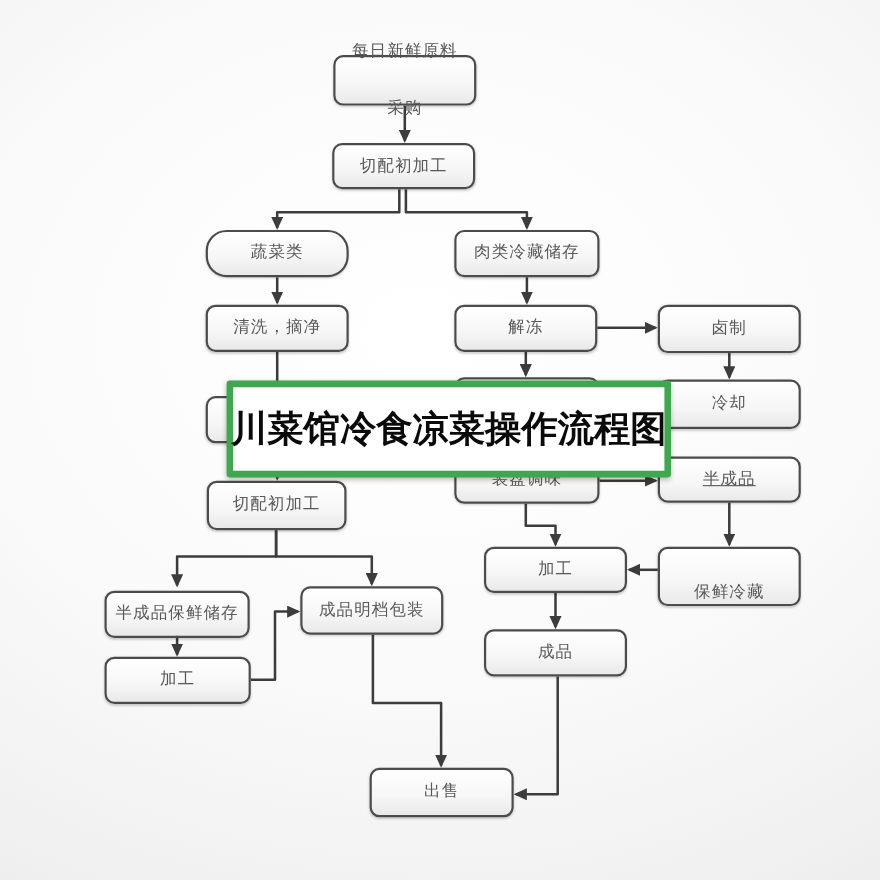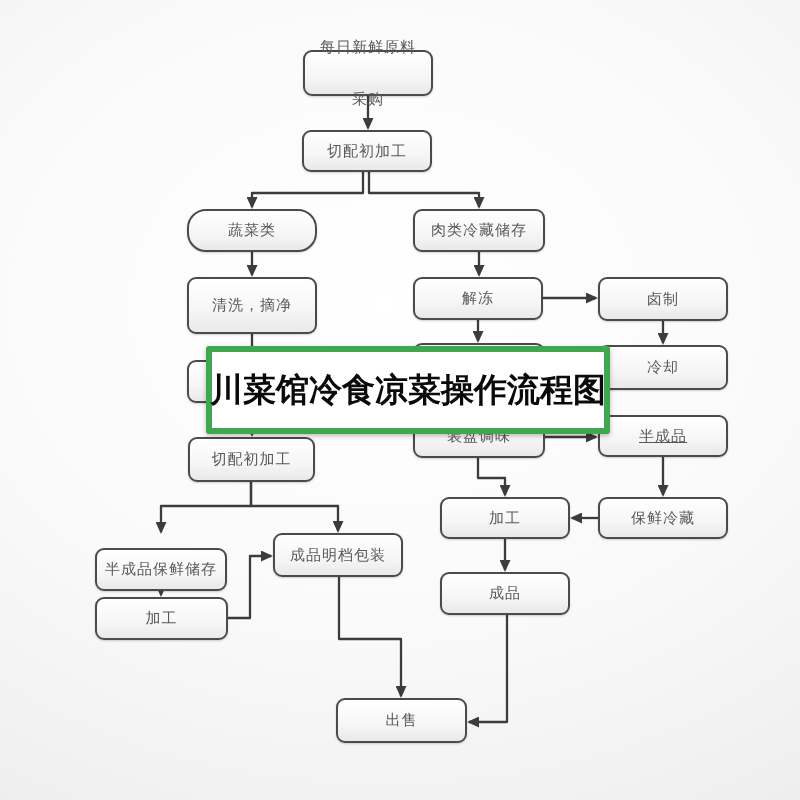"清洗，摘净" div.node { height: 57px -> 43px }
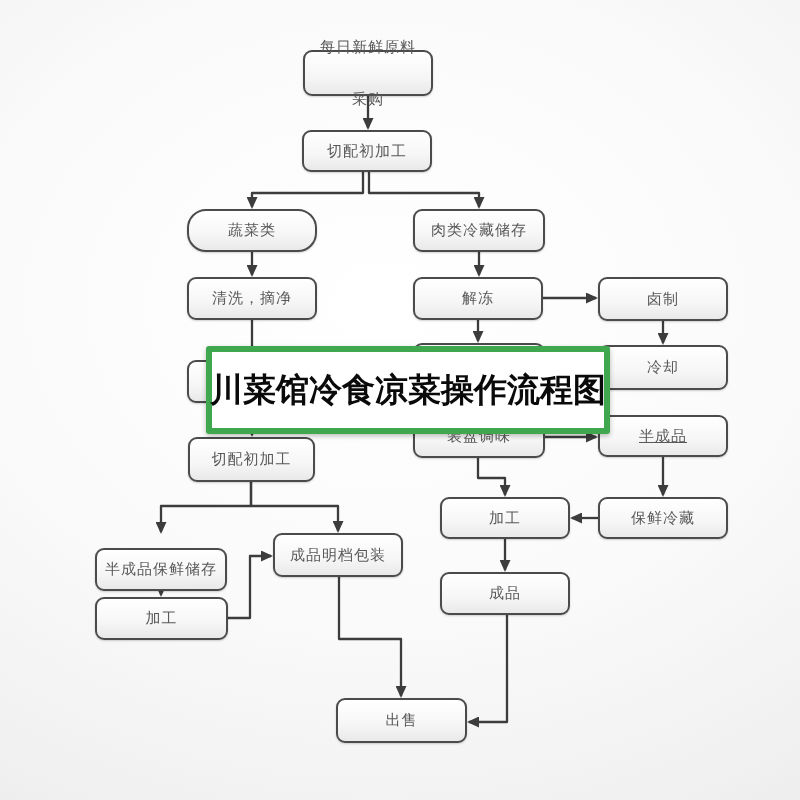"保鲜冷藏" div.node { height: 42px -> 54px; justify-content: none -> flex-end }
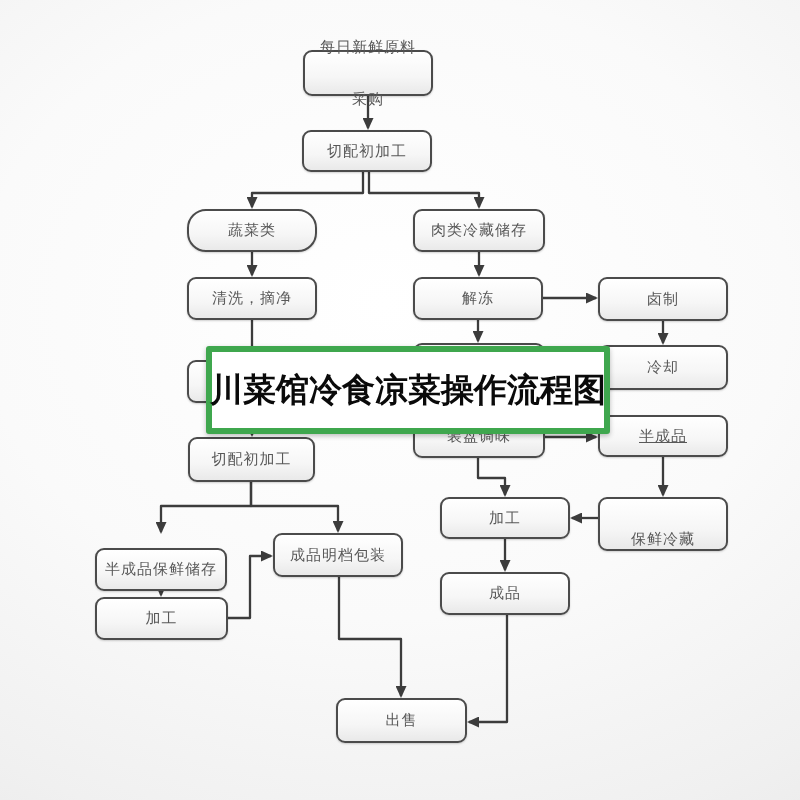"半成品保鲜储存" div.node { top: 548px -> 537px }
